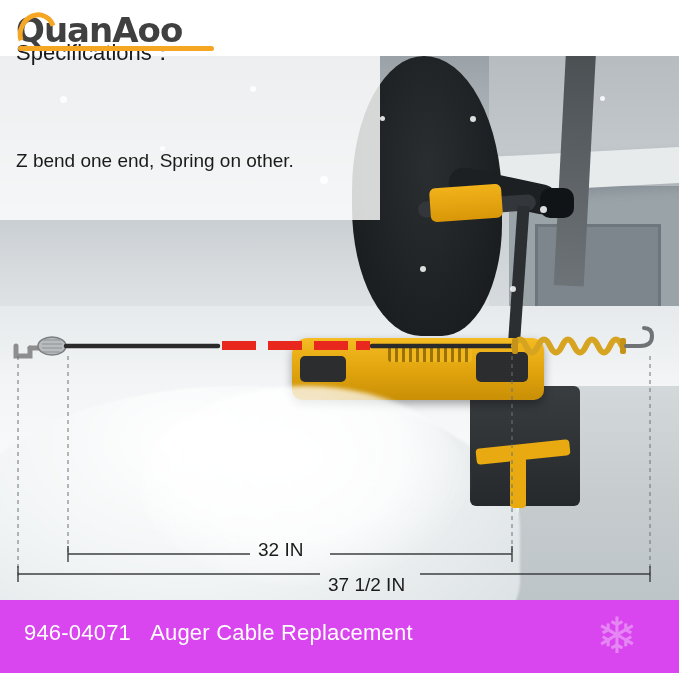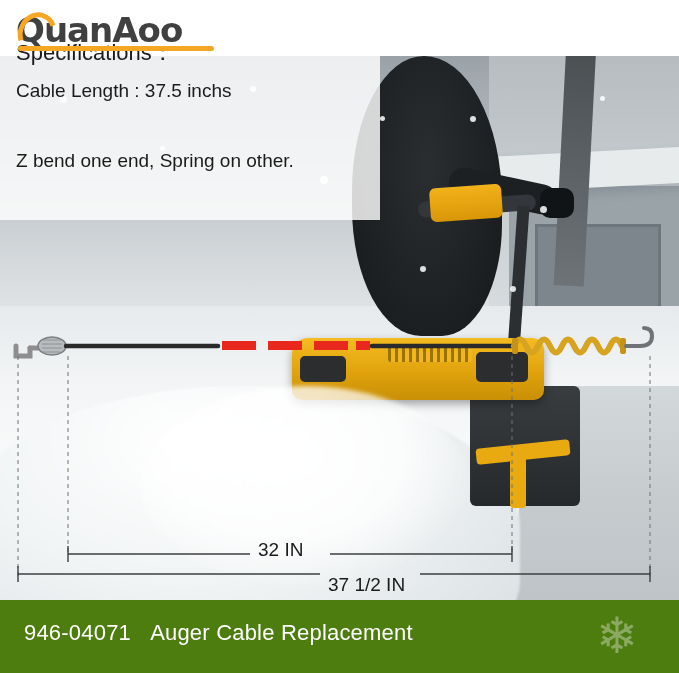"Cable Length : 37.5 inchs" div.spec-line { html: <div>Cable Length : 37.5 inchs</div> -> none }
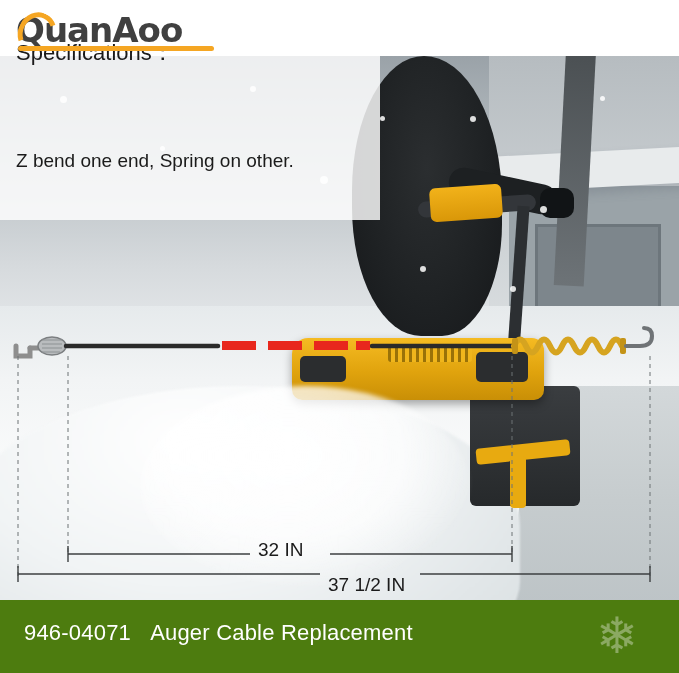"946-04071 Auger Cable Replacement" #footer { background: #4d7c0f -> #d946ef }
